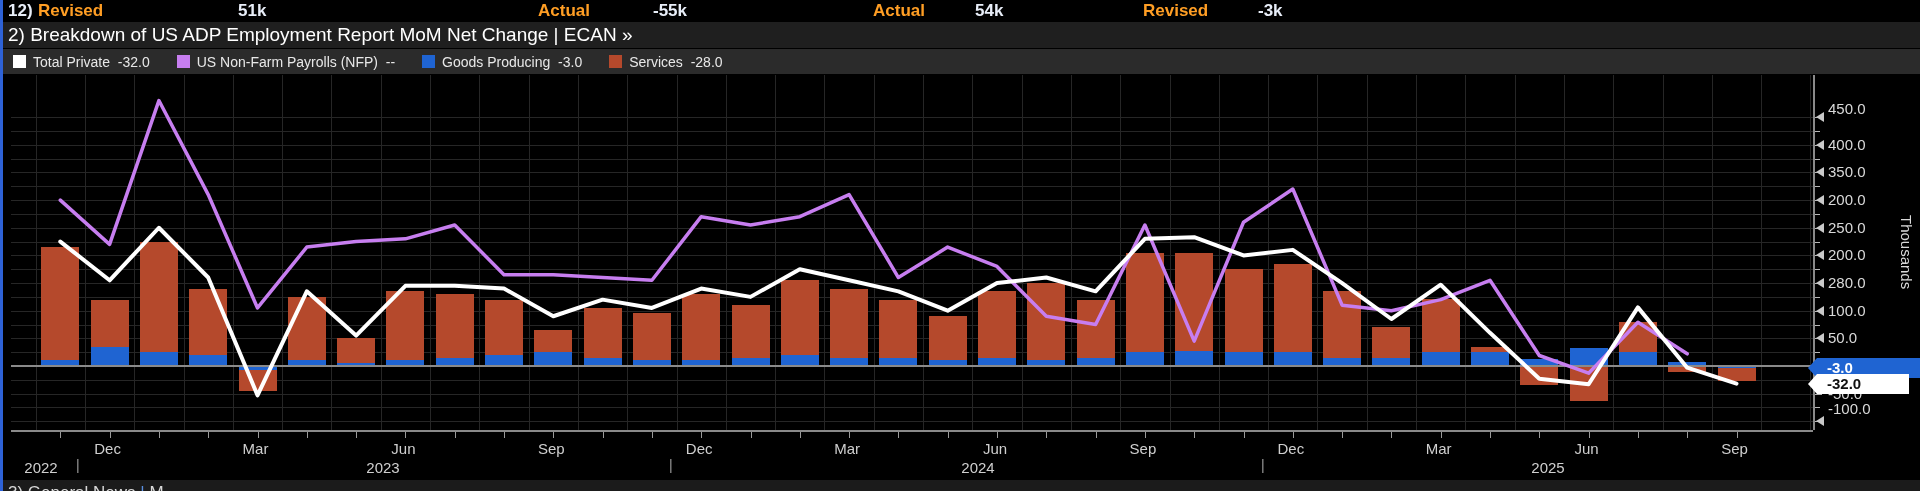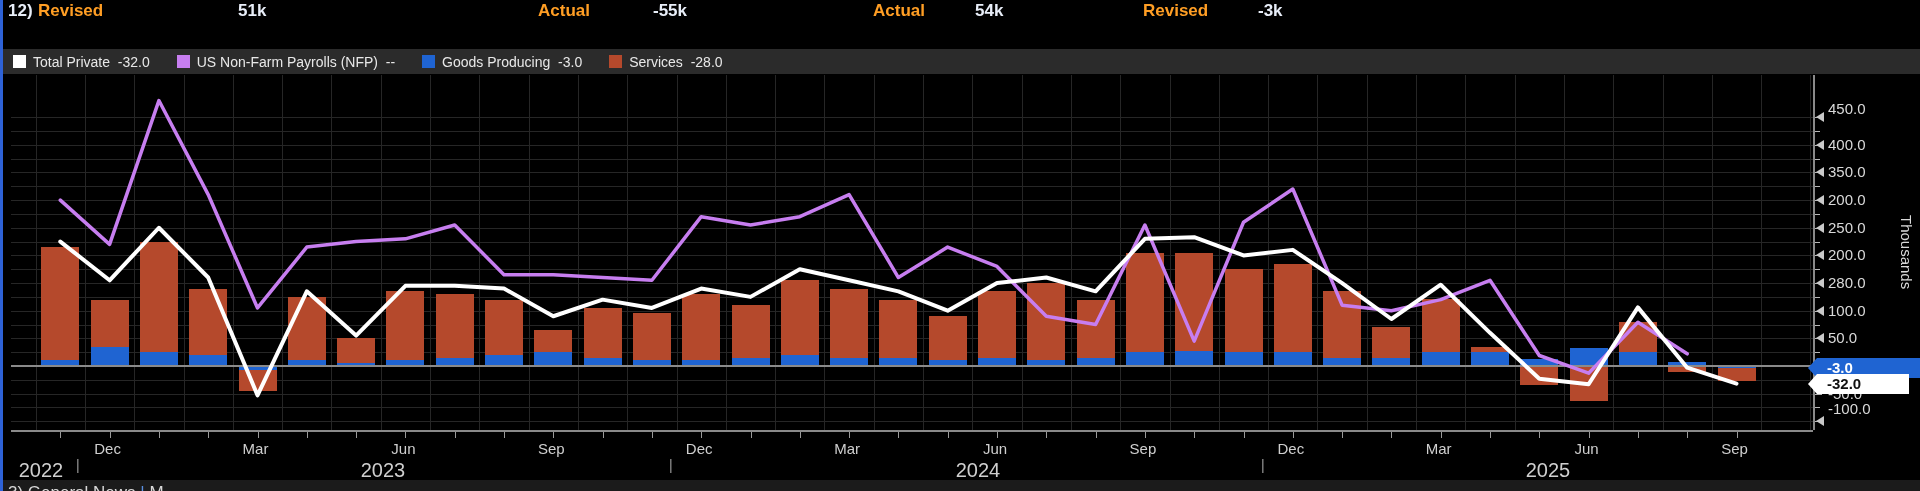"2) Breakdown of US ADP" div.titlebar { html: none -> <div> <span>2) Breakdown of US ADP Employment Report MoM Net Change | ECAN »</span> </div> }
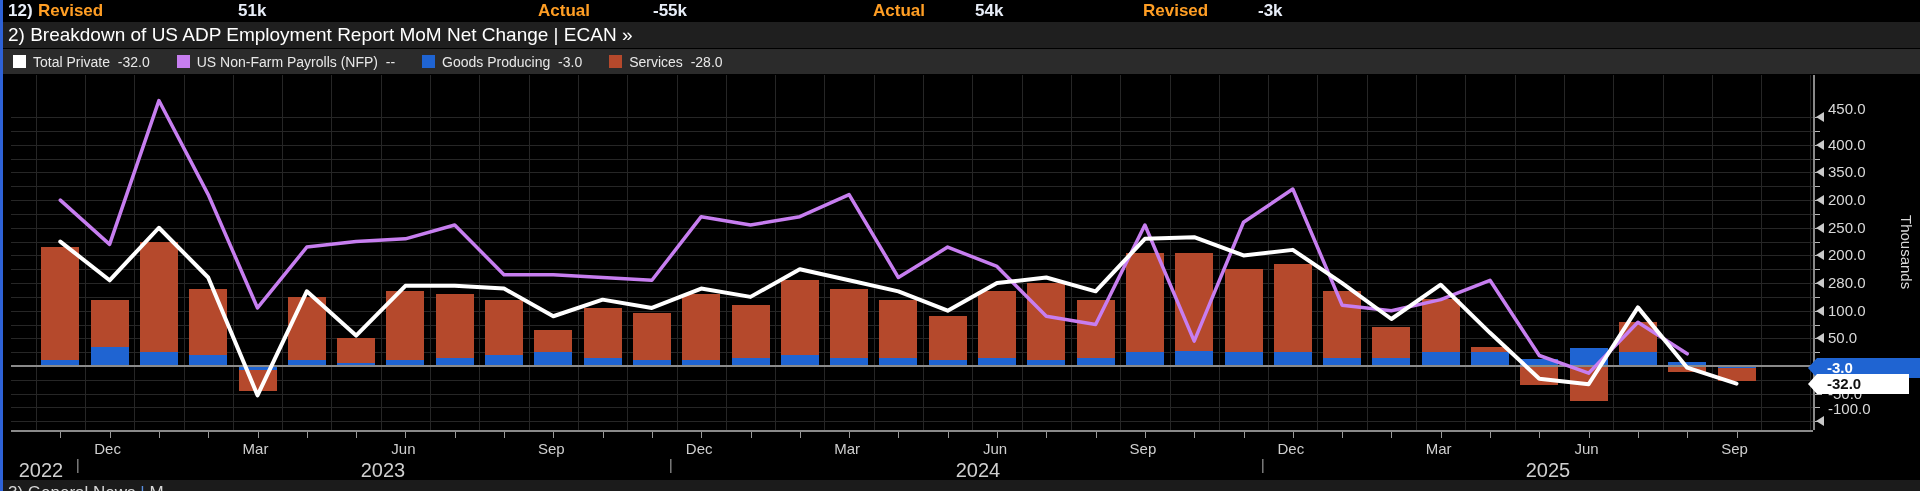"2022" .ylabY { font-size: 20px -> 15px }
